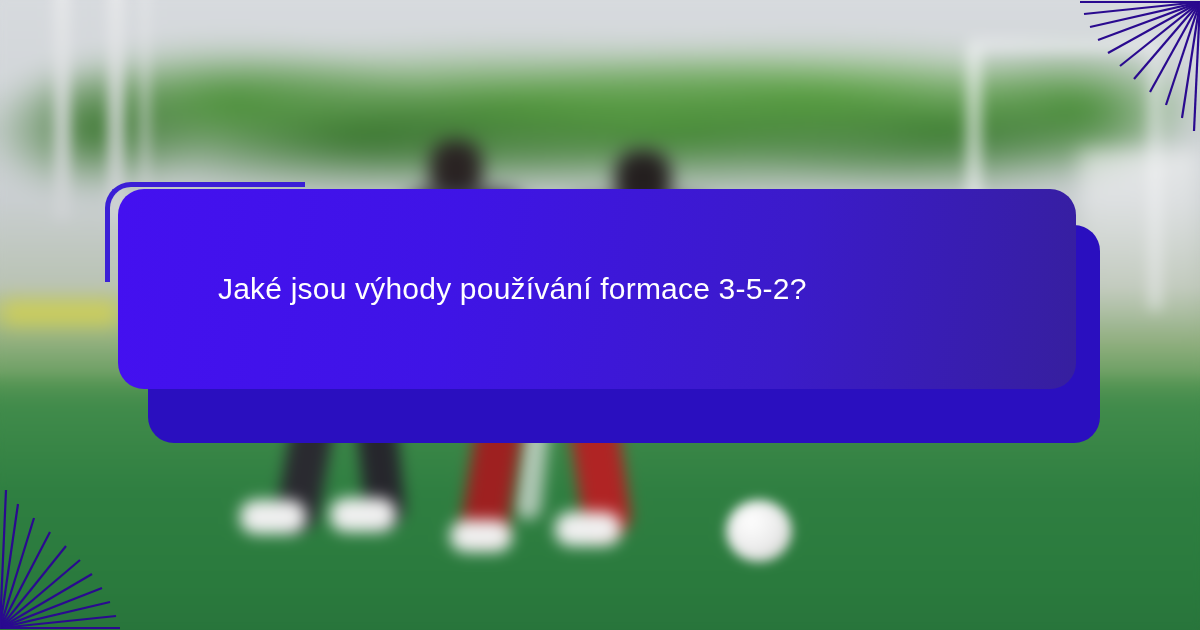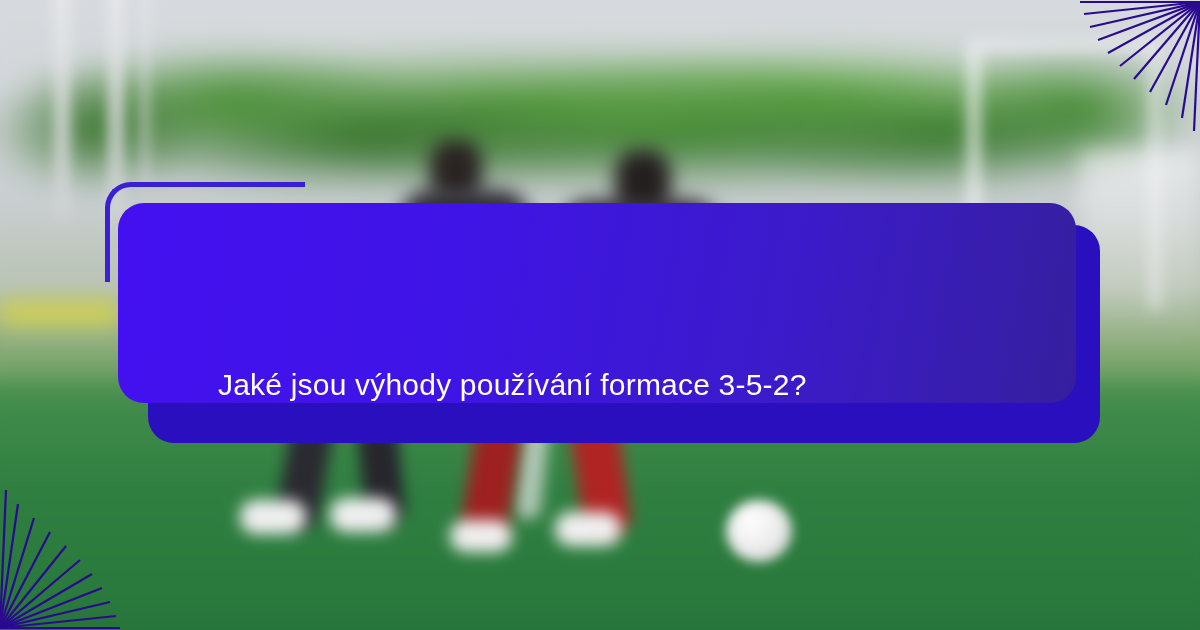"Jaké jsou výhody používání formace" .card { align-items: flex-end -> center; top: 203px -> 189px }
